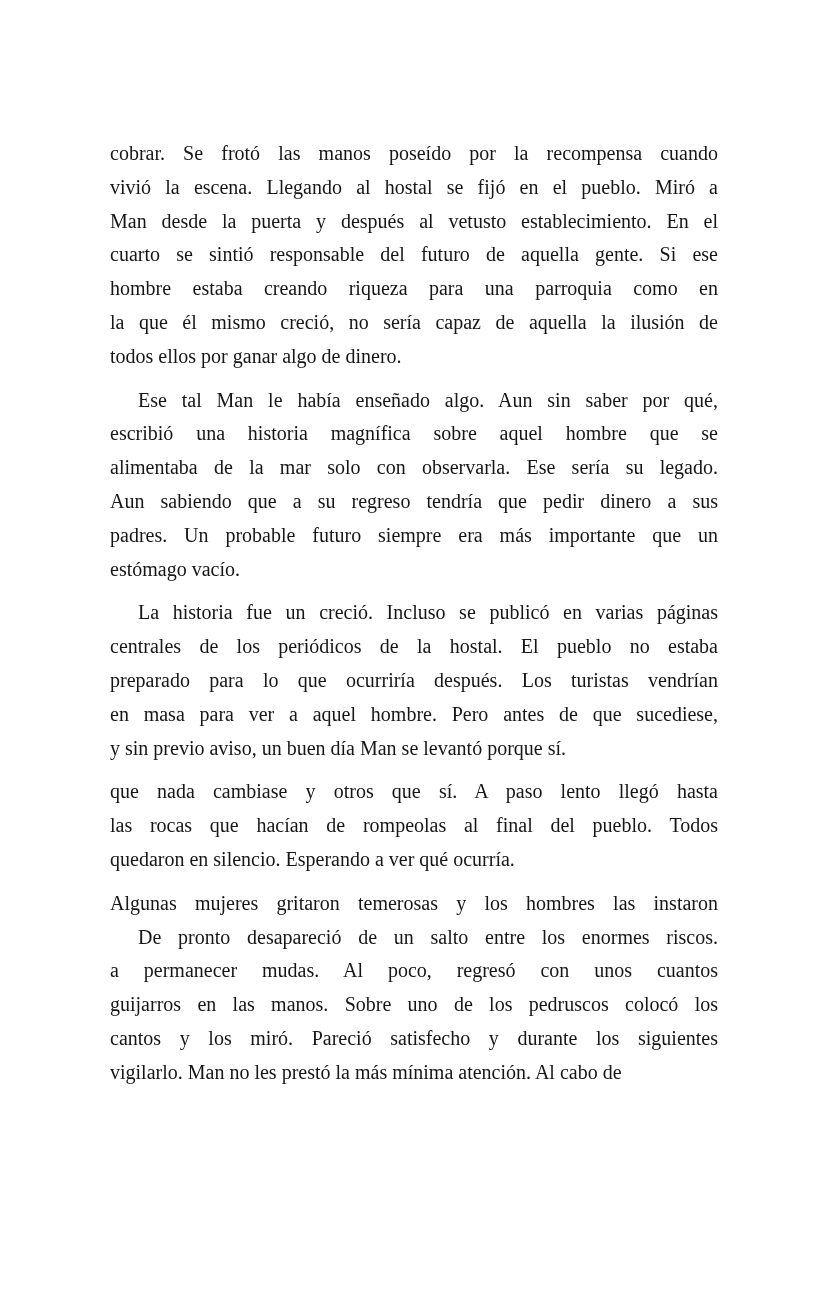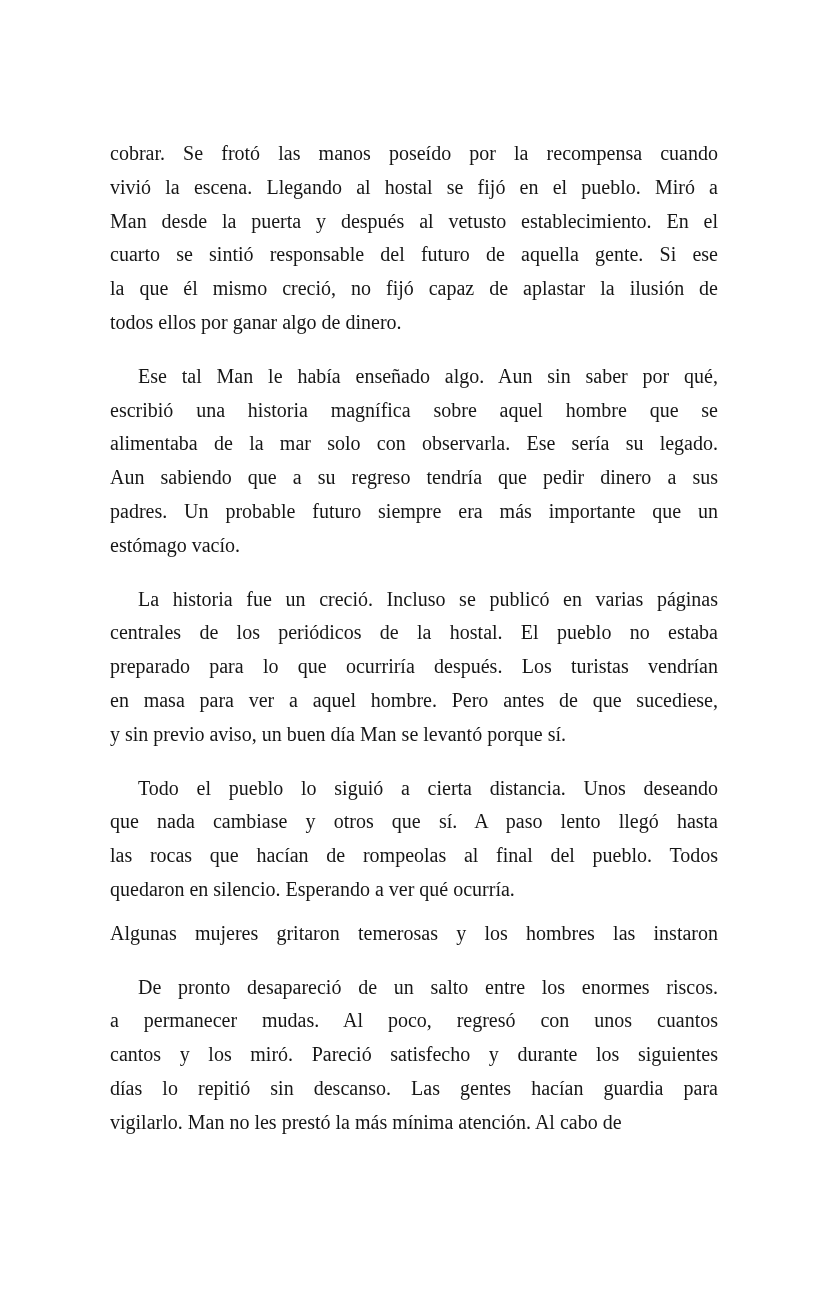"hombre estaba creando riqueza para" span.line { html: none -> <span>hombre estaba creando riqueza para una parroquia como en</span> }
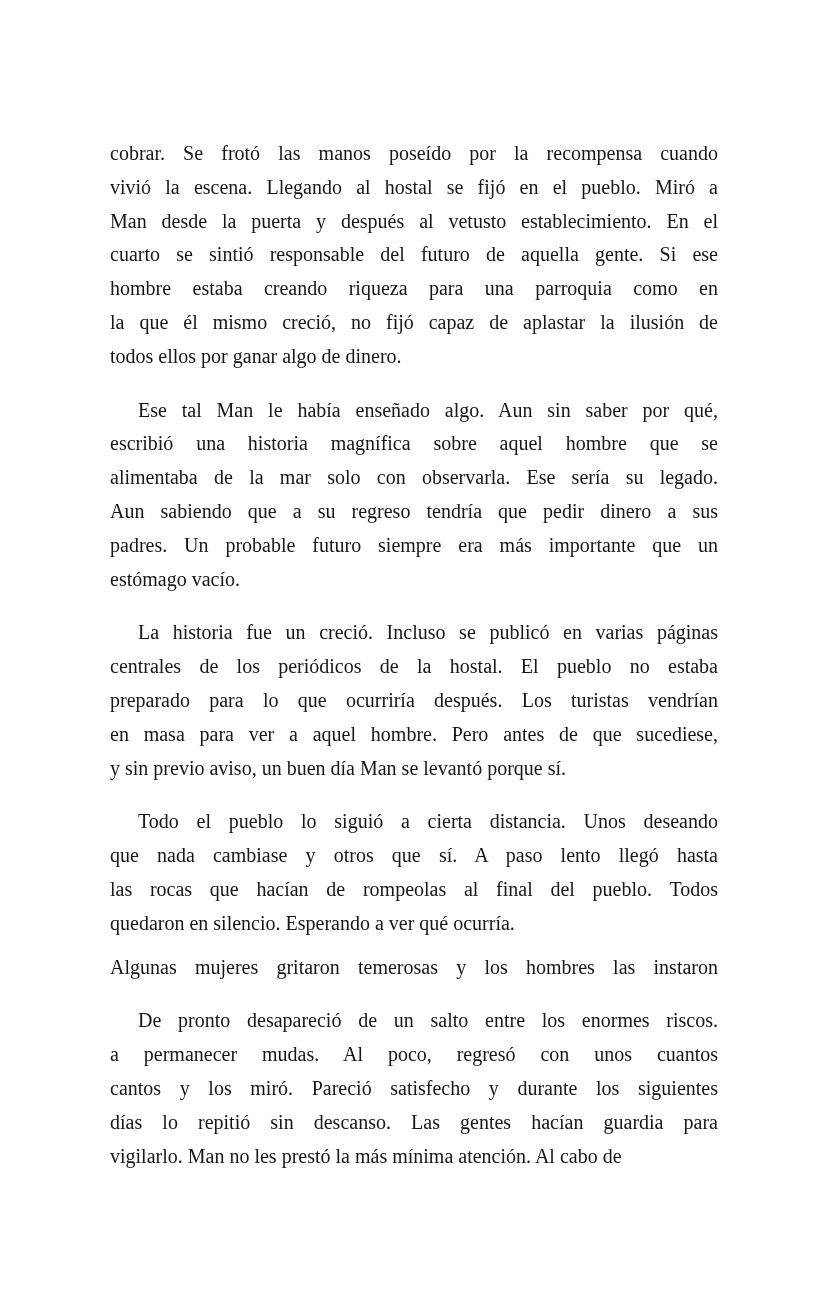"la que él mismo creció," span.line { text: fijó capaz de aplastar -> sería capaz de aquella }
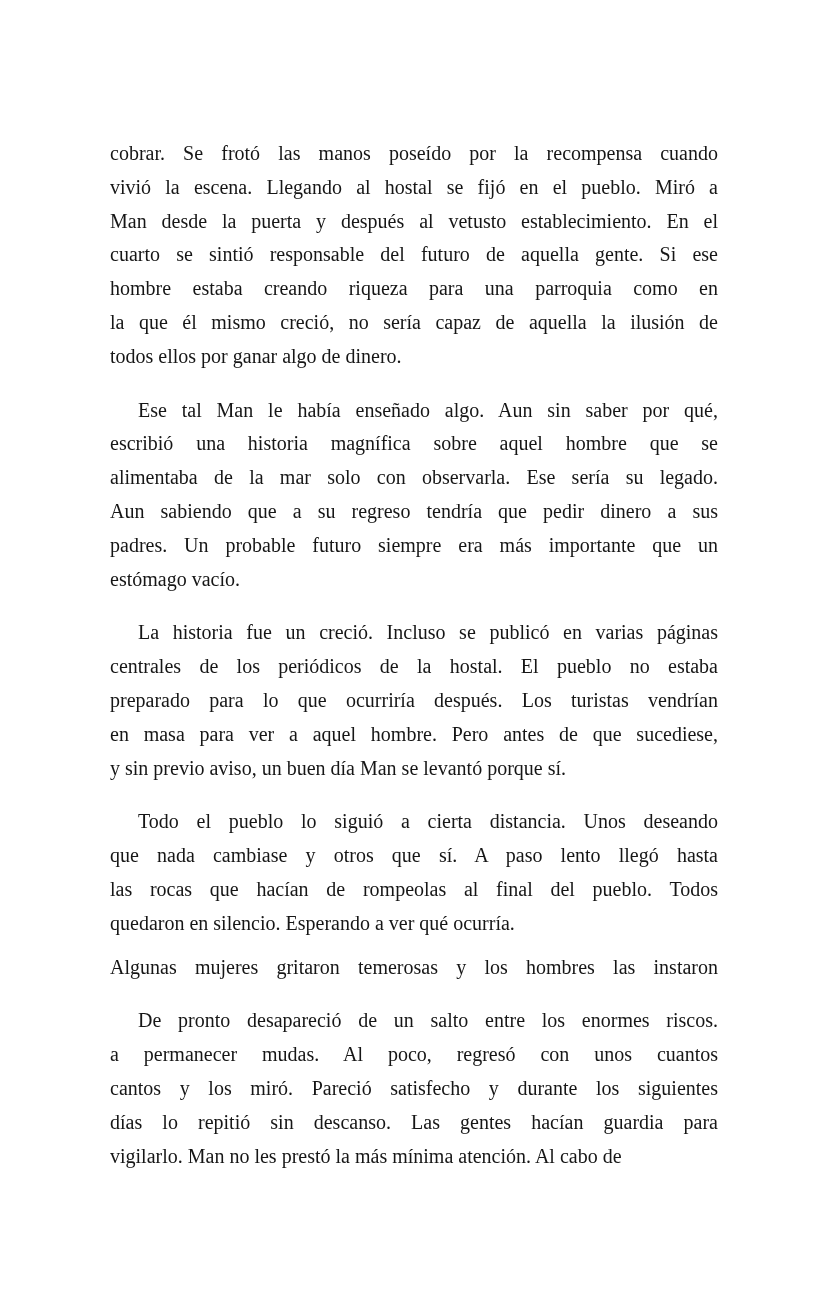"Ese tal Man le había" p.para.indent .line.first { margin-top: 20px -> none }
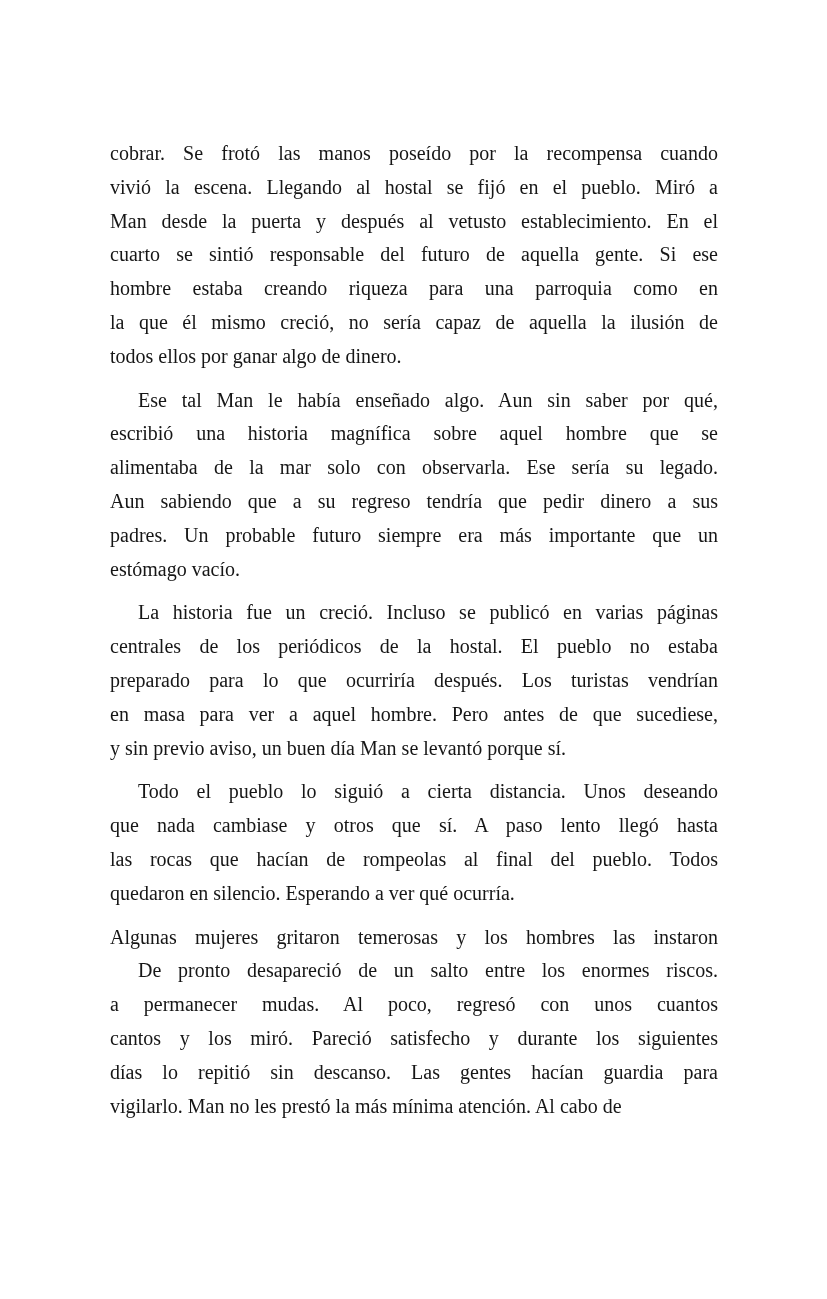"Todo el pueblo lo siguió" span.line { html: <span>Todo el pueblo lo siguió a cierta distancia. Unos deseando</span> -> none }
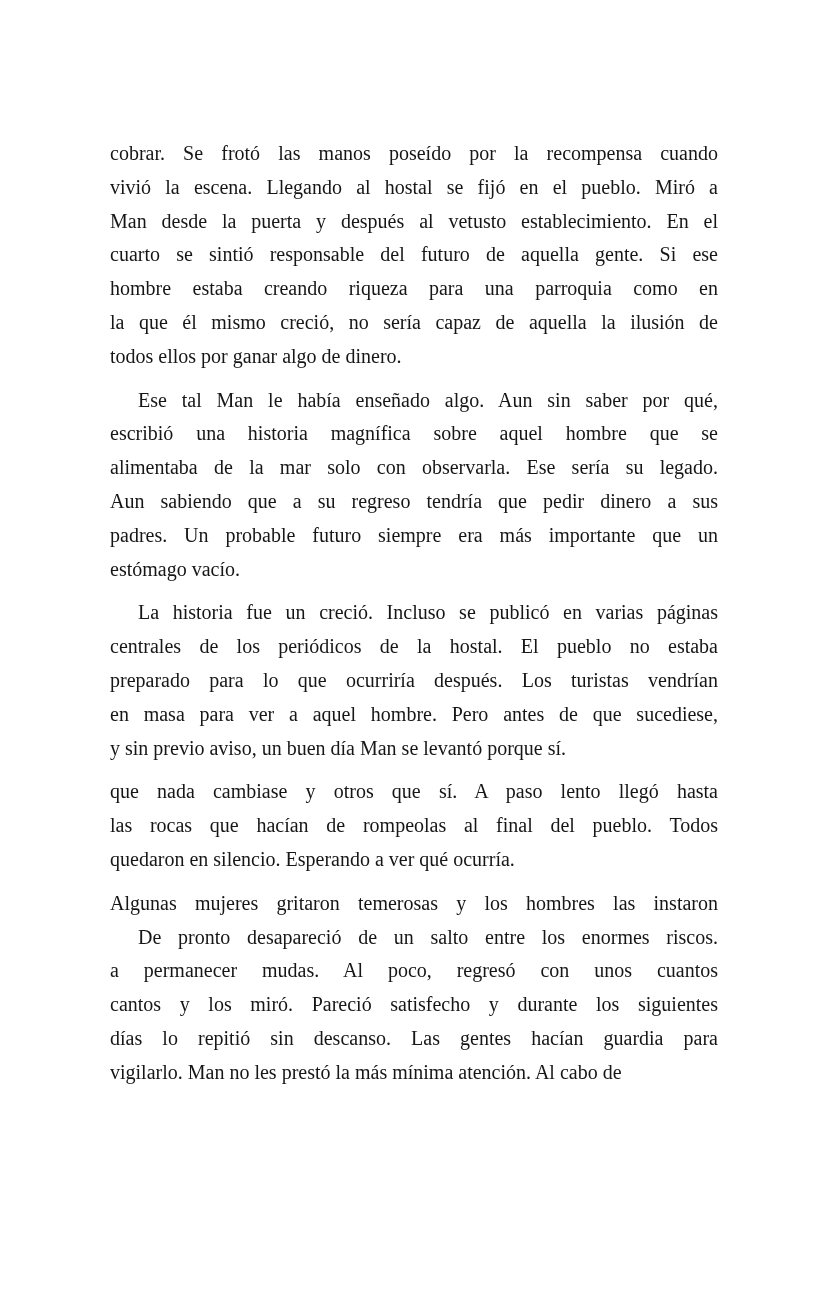"guijarros en las manos. Sobre" span.line { html: none -> <span>guijarros en las manos. Sobre uno de los pedruscos colocó los</span> }
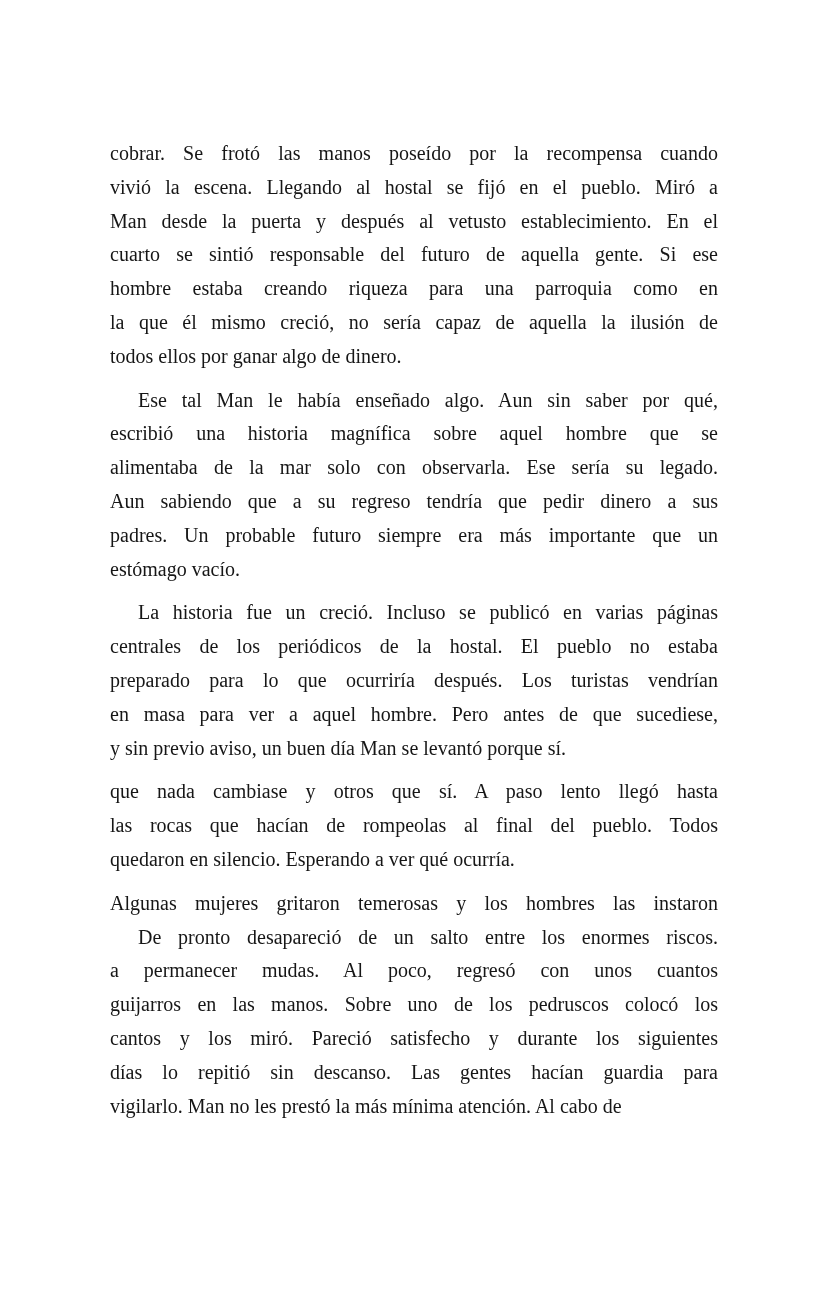"días lo repitió sin descanso." span.line { html: <span>días lo repitió sin descanso. Las gentes hacían guardia para</span> -> none }
